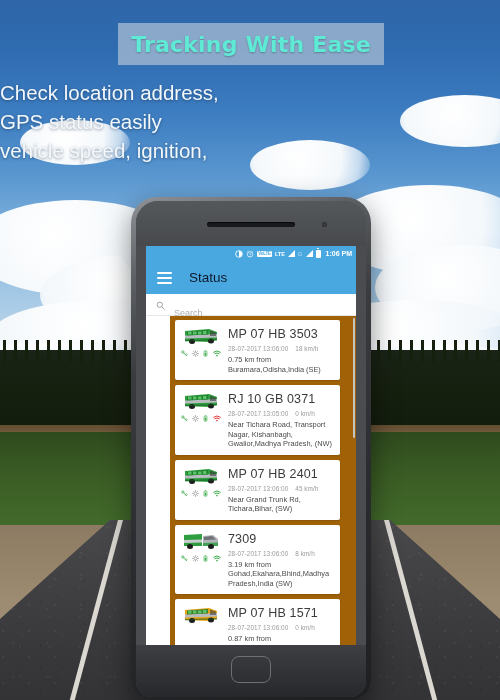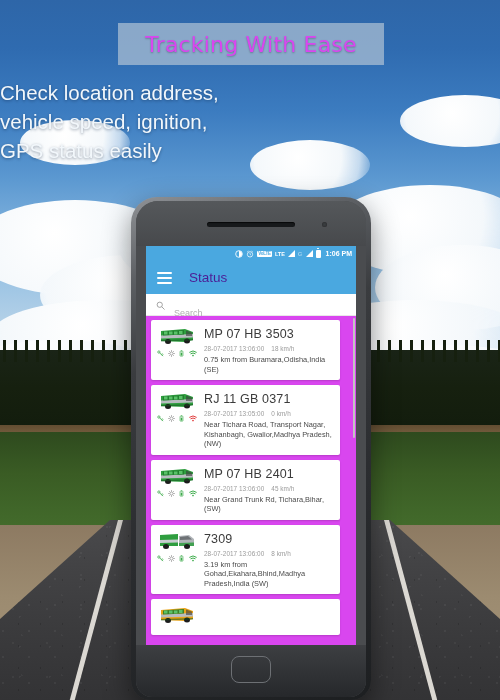"Tracking With Ease" .banner-txt { color: #d946ef -> #5eead4; font-weight: normal -> bold }
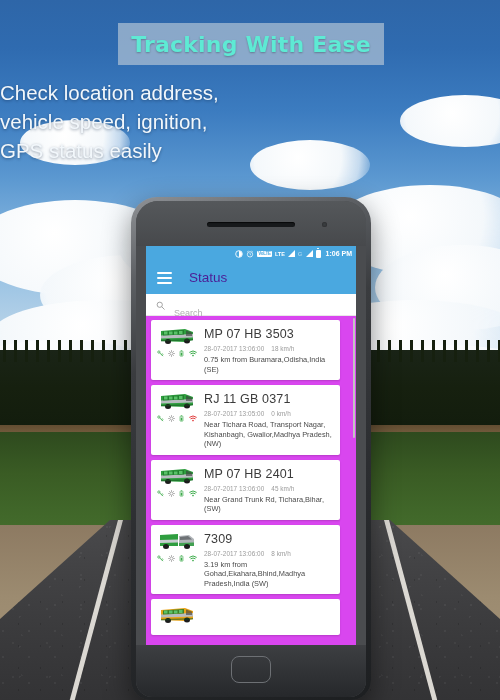"vehicle speed, ignition," div { order: before "GPS status easily" -> after "GPS status easily" }
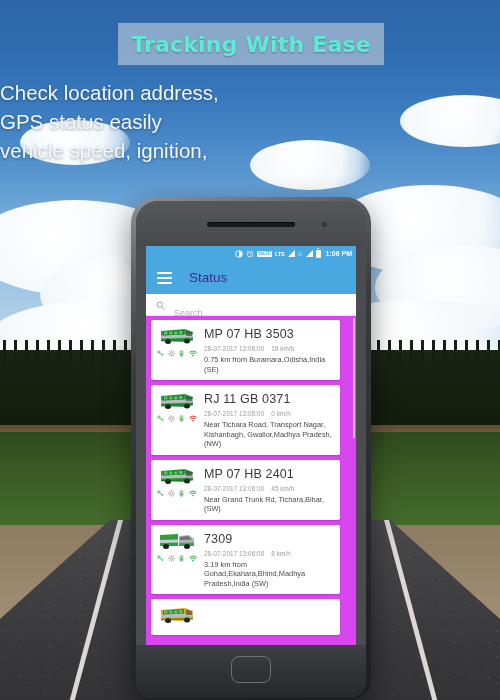"Status" .appbar-title { color: #4c1d95 -> #0f172a }
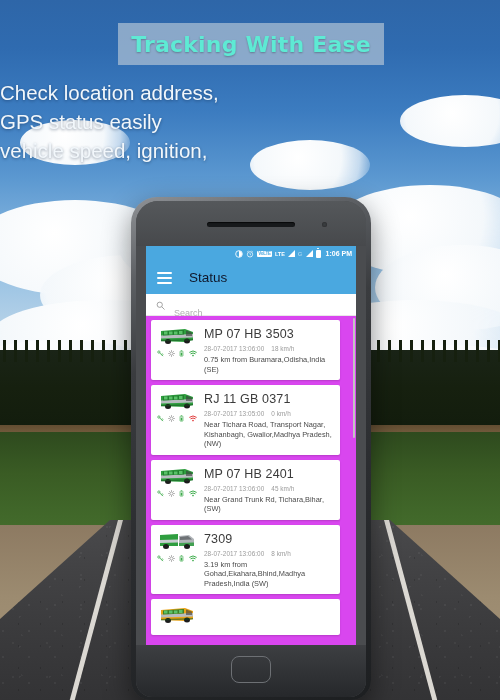"MP 07 HB 3503" .list { background: #d946ef -> #a16207; margin-left: none -> 24px }
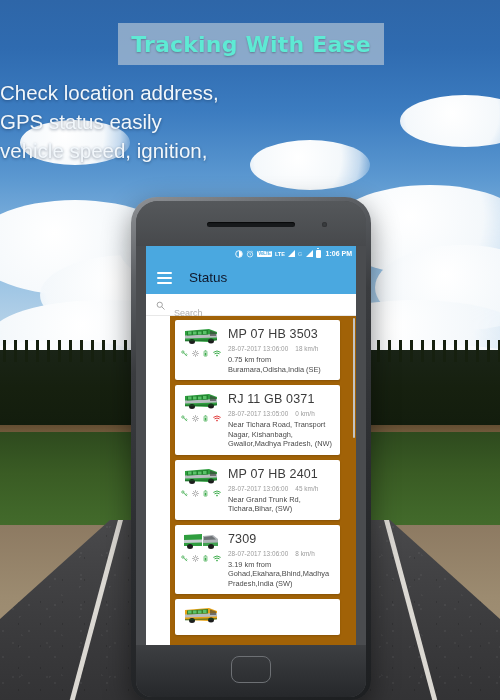"RJ 11 GB 0371" div.plate { text: 11 -> 10 }
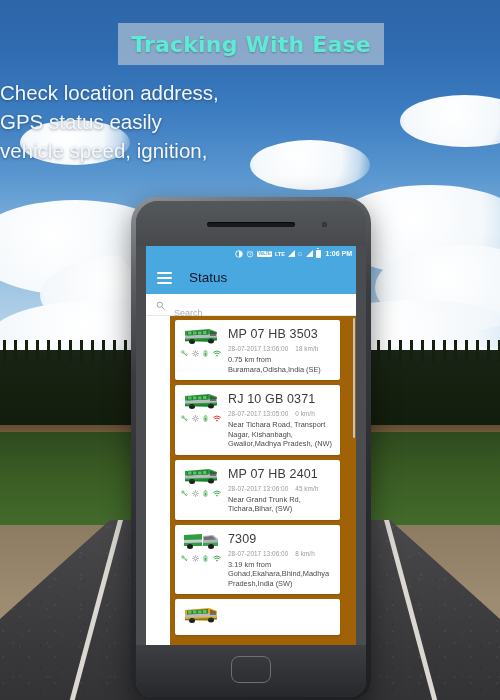"MP 07 HB 1571" div.tcol { html: none -> <div> <div>MP 07 HB 1571</div> <div><span>28-07-2017 13:06:00</span><span>0 km/h</span></div> <div>0.87 km from Morena,Tichara,Morena,Madhya</div> </div> }
